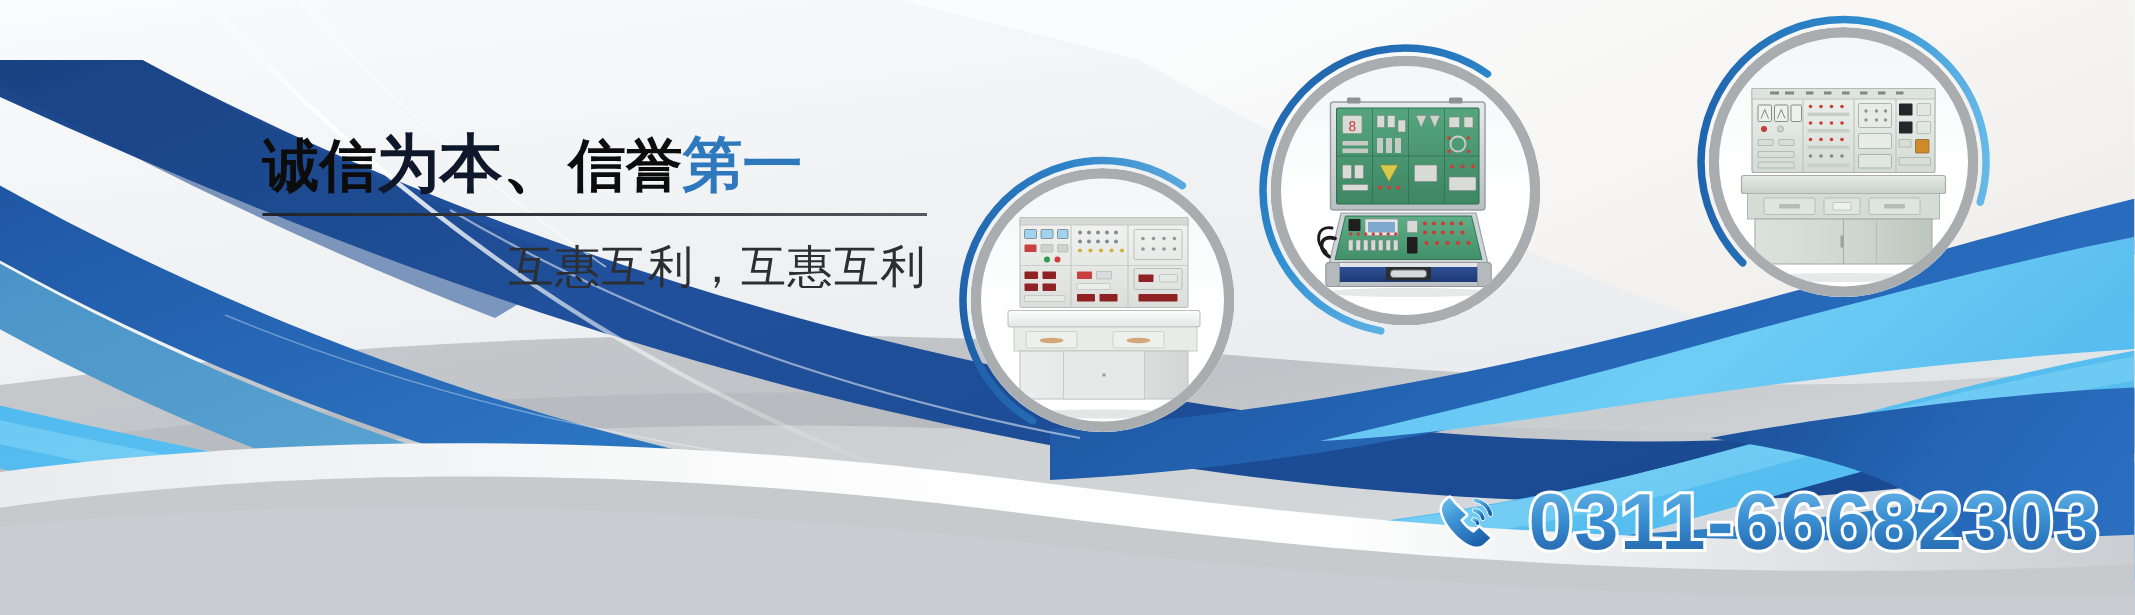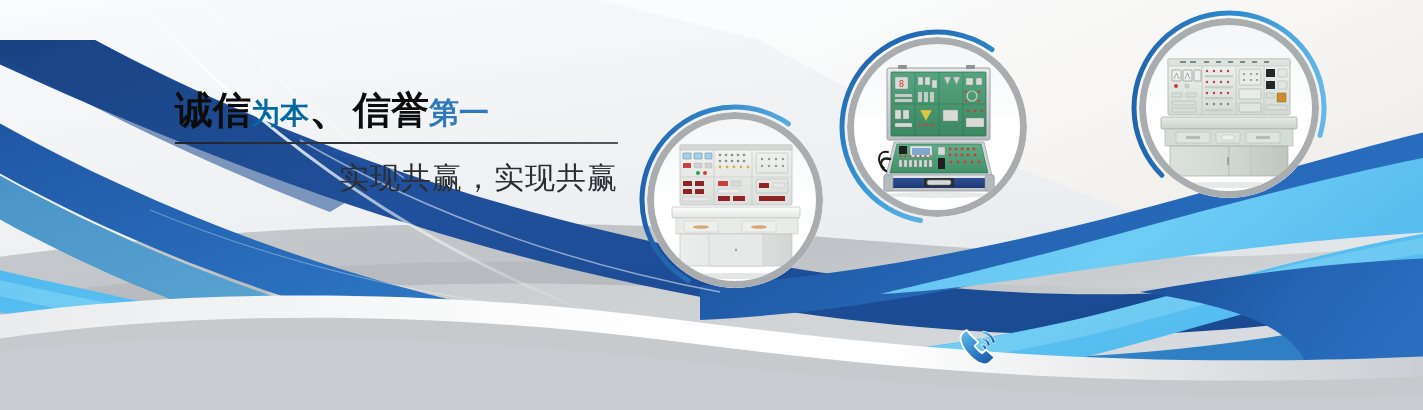"为本" .slogan-main .blue { color: #0369a1 -> #0f172a; font-size: 29px -> 42px }
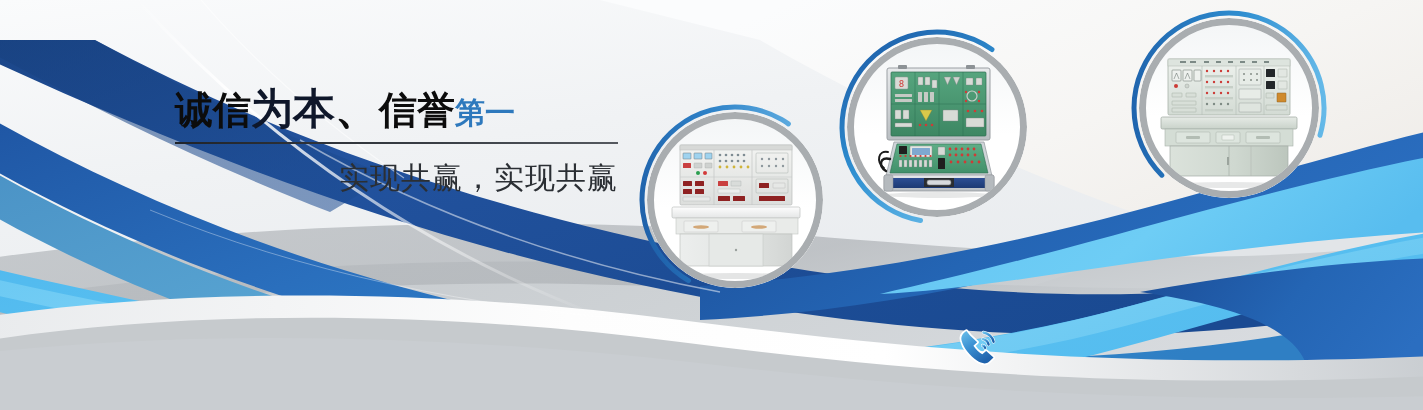"第一" .slogan-main .blue-sm { font-size: 30px -> 40px }
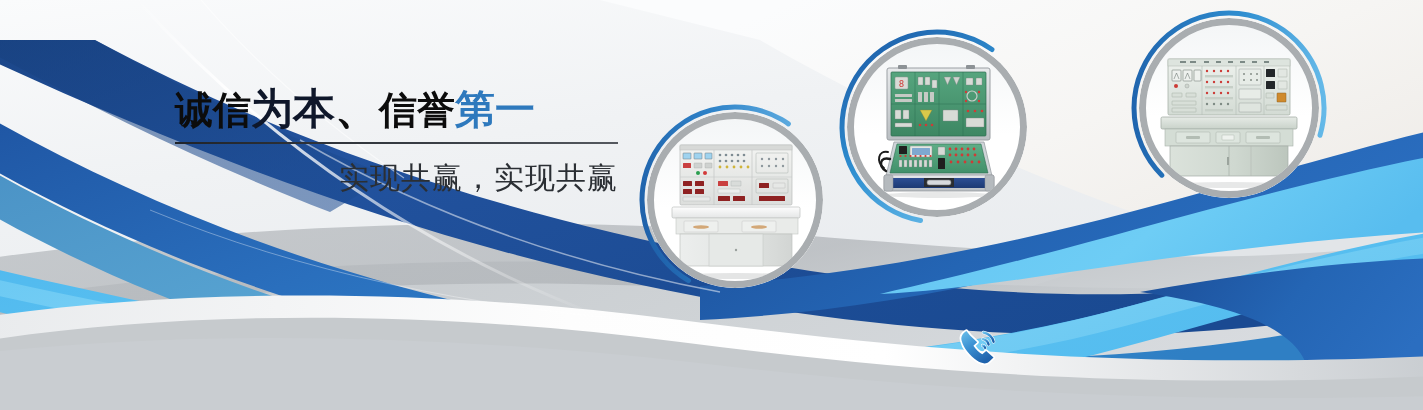"实现共赢，实现共赢" div.slogan-sub { text: 实现共赢，实现共赢 -> 互惠互利，互惠互利 }
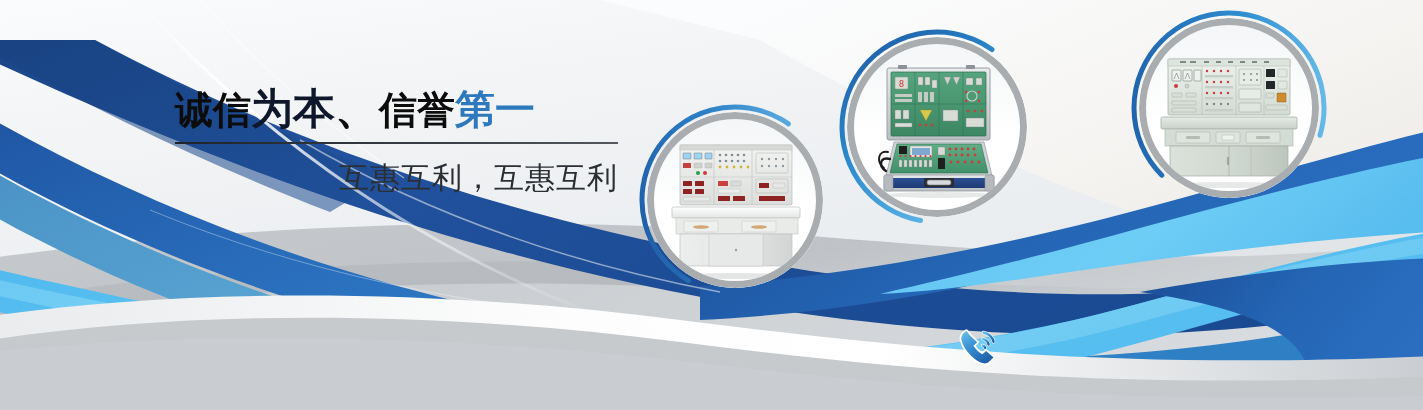"0311-66682303" div.phone-number-wrap { html: none -> <div> <div>0311-66682303</div> <div>0311-66682303</div> </div> }
